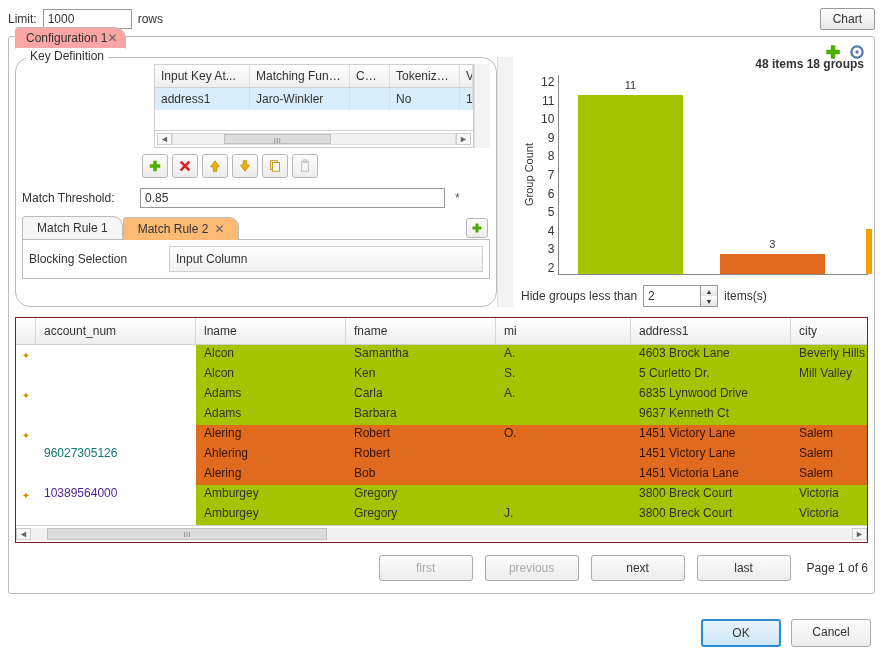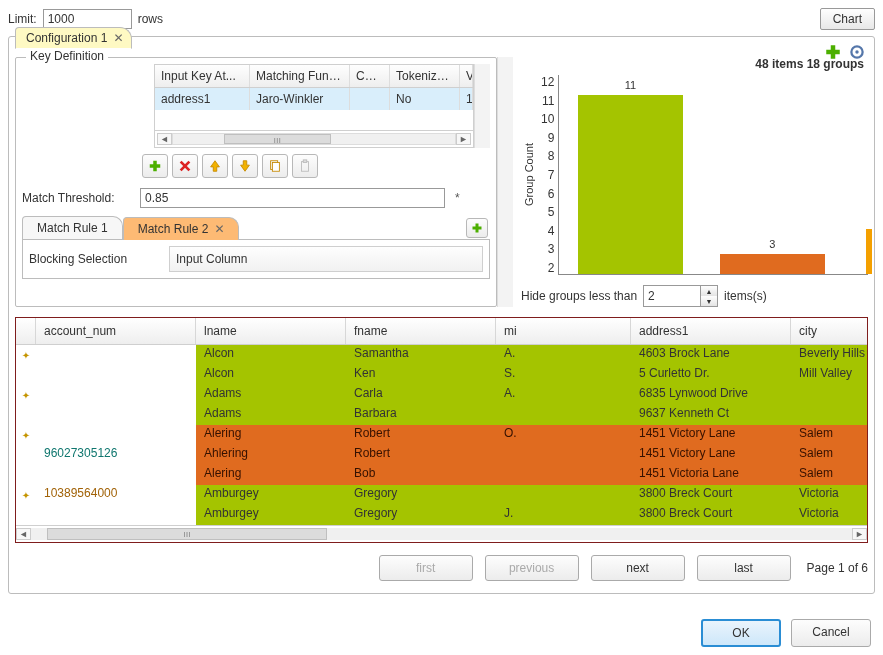"Configuration 1" .config-tab { background: #fef9c3 -> #fca5a5; gap: 6px -> none }
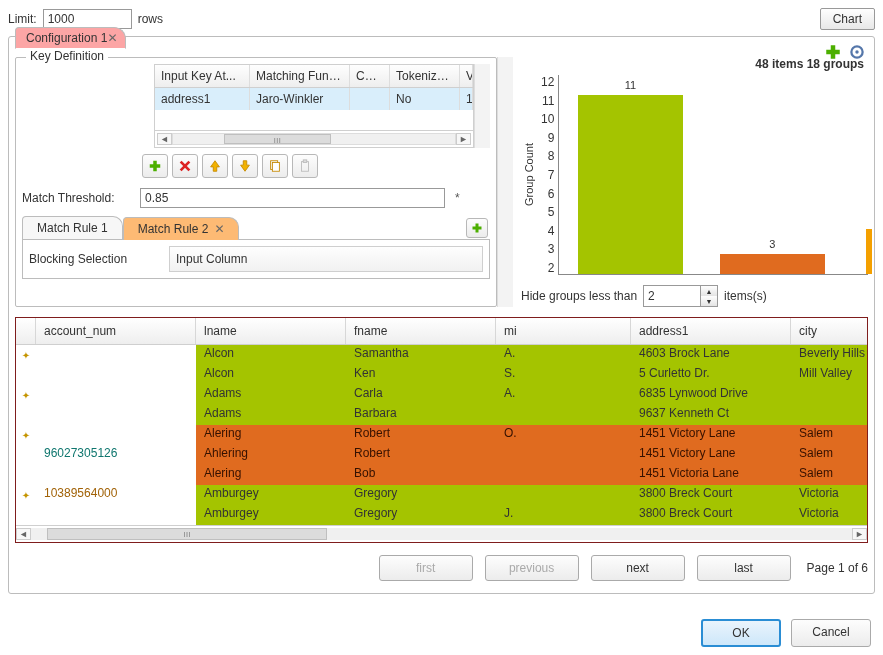"Key Definition" div.key-def-block { border-radius: none -> 15px }
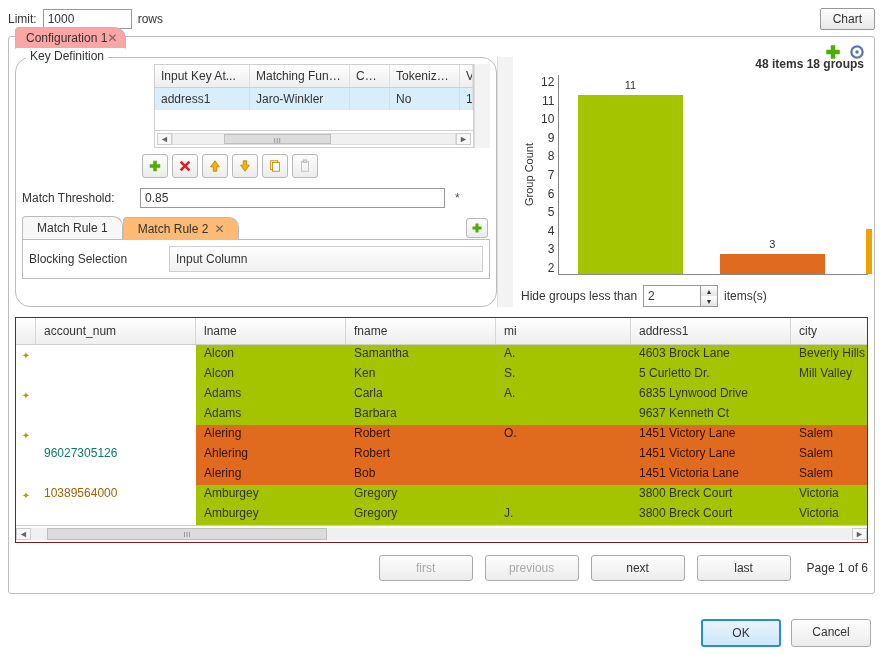"10389564000" .green-row .dc1, .orange-row .dc1 { color: #a16207 -> #4c1d95 }
